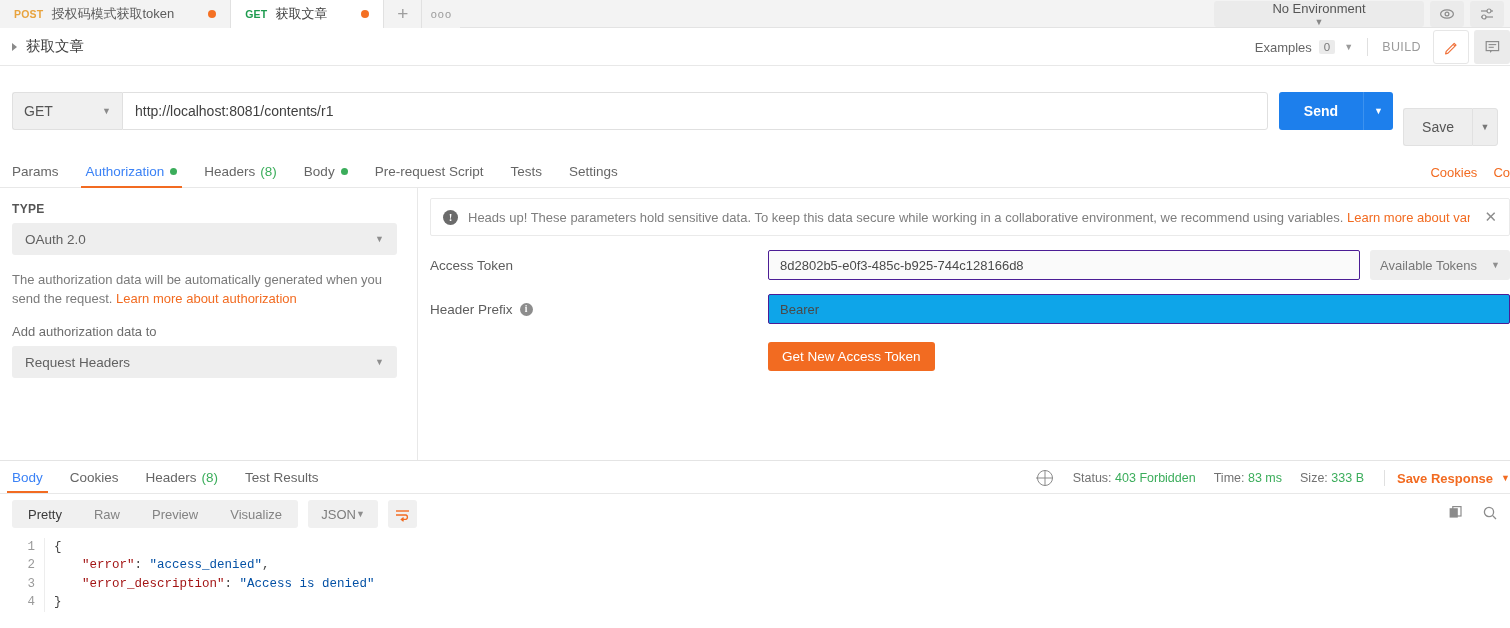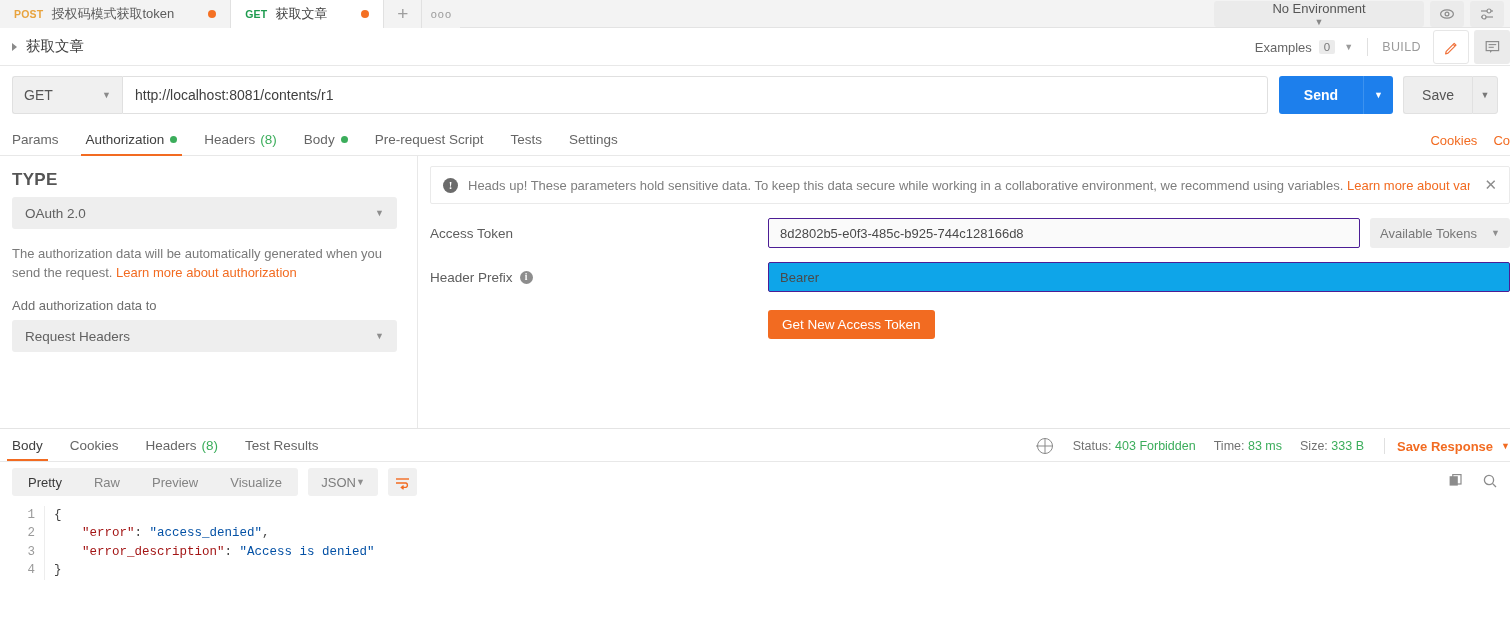"Save" .save-group { margin-top: none -> 32px }
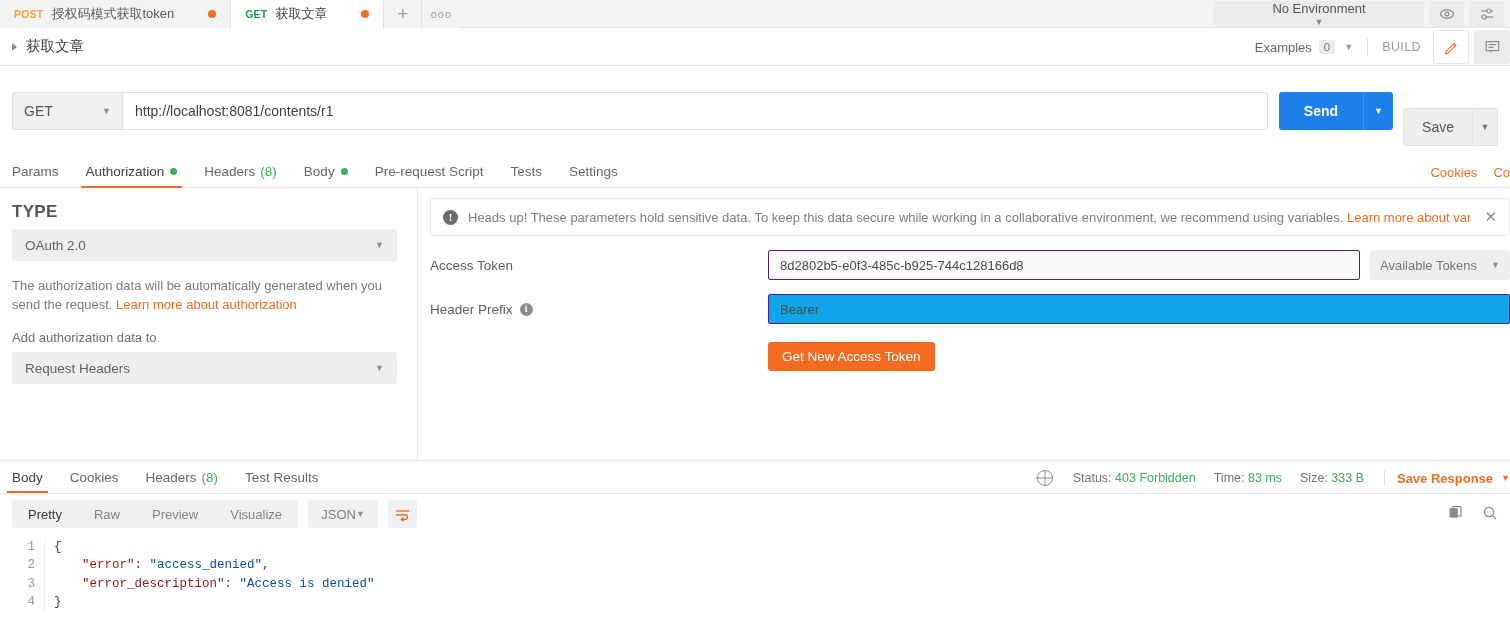"Authorization" .rtab.active { color: #404040 -> #3b82f6 }
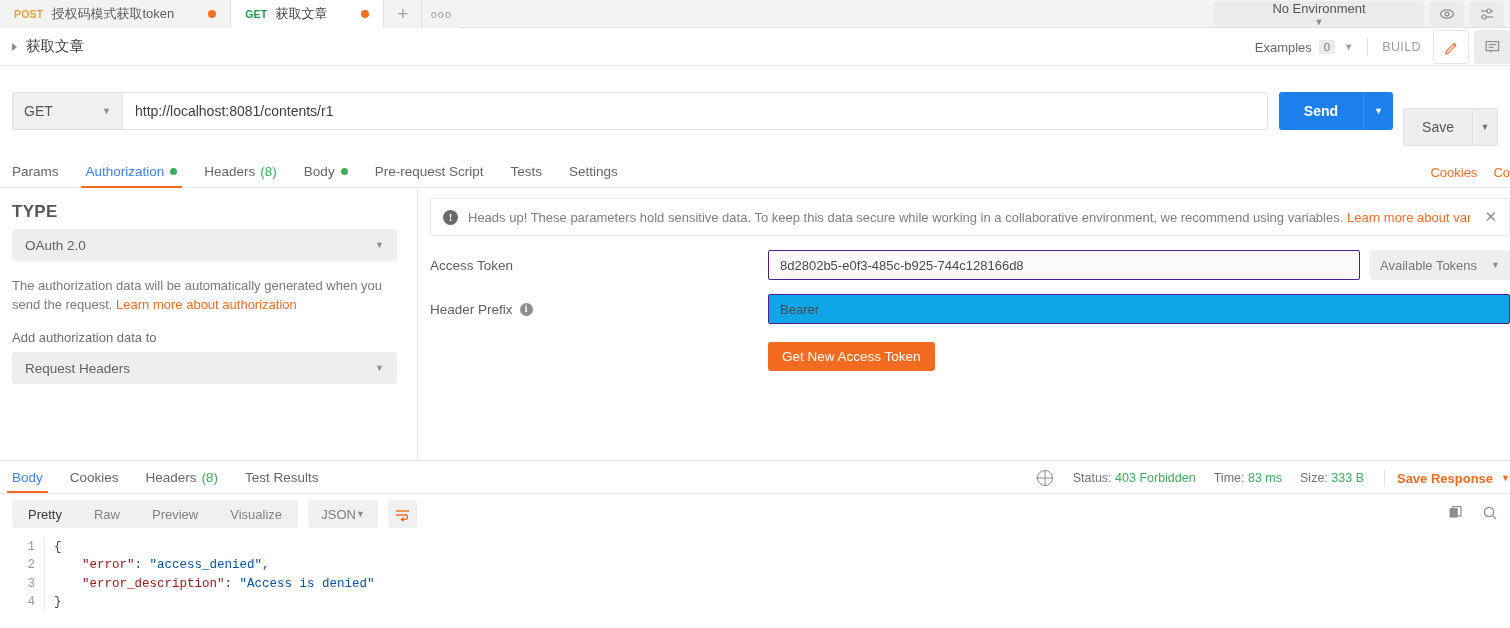"TYPE" .field-lbl { font-size: 17px -> 12px }
